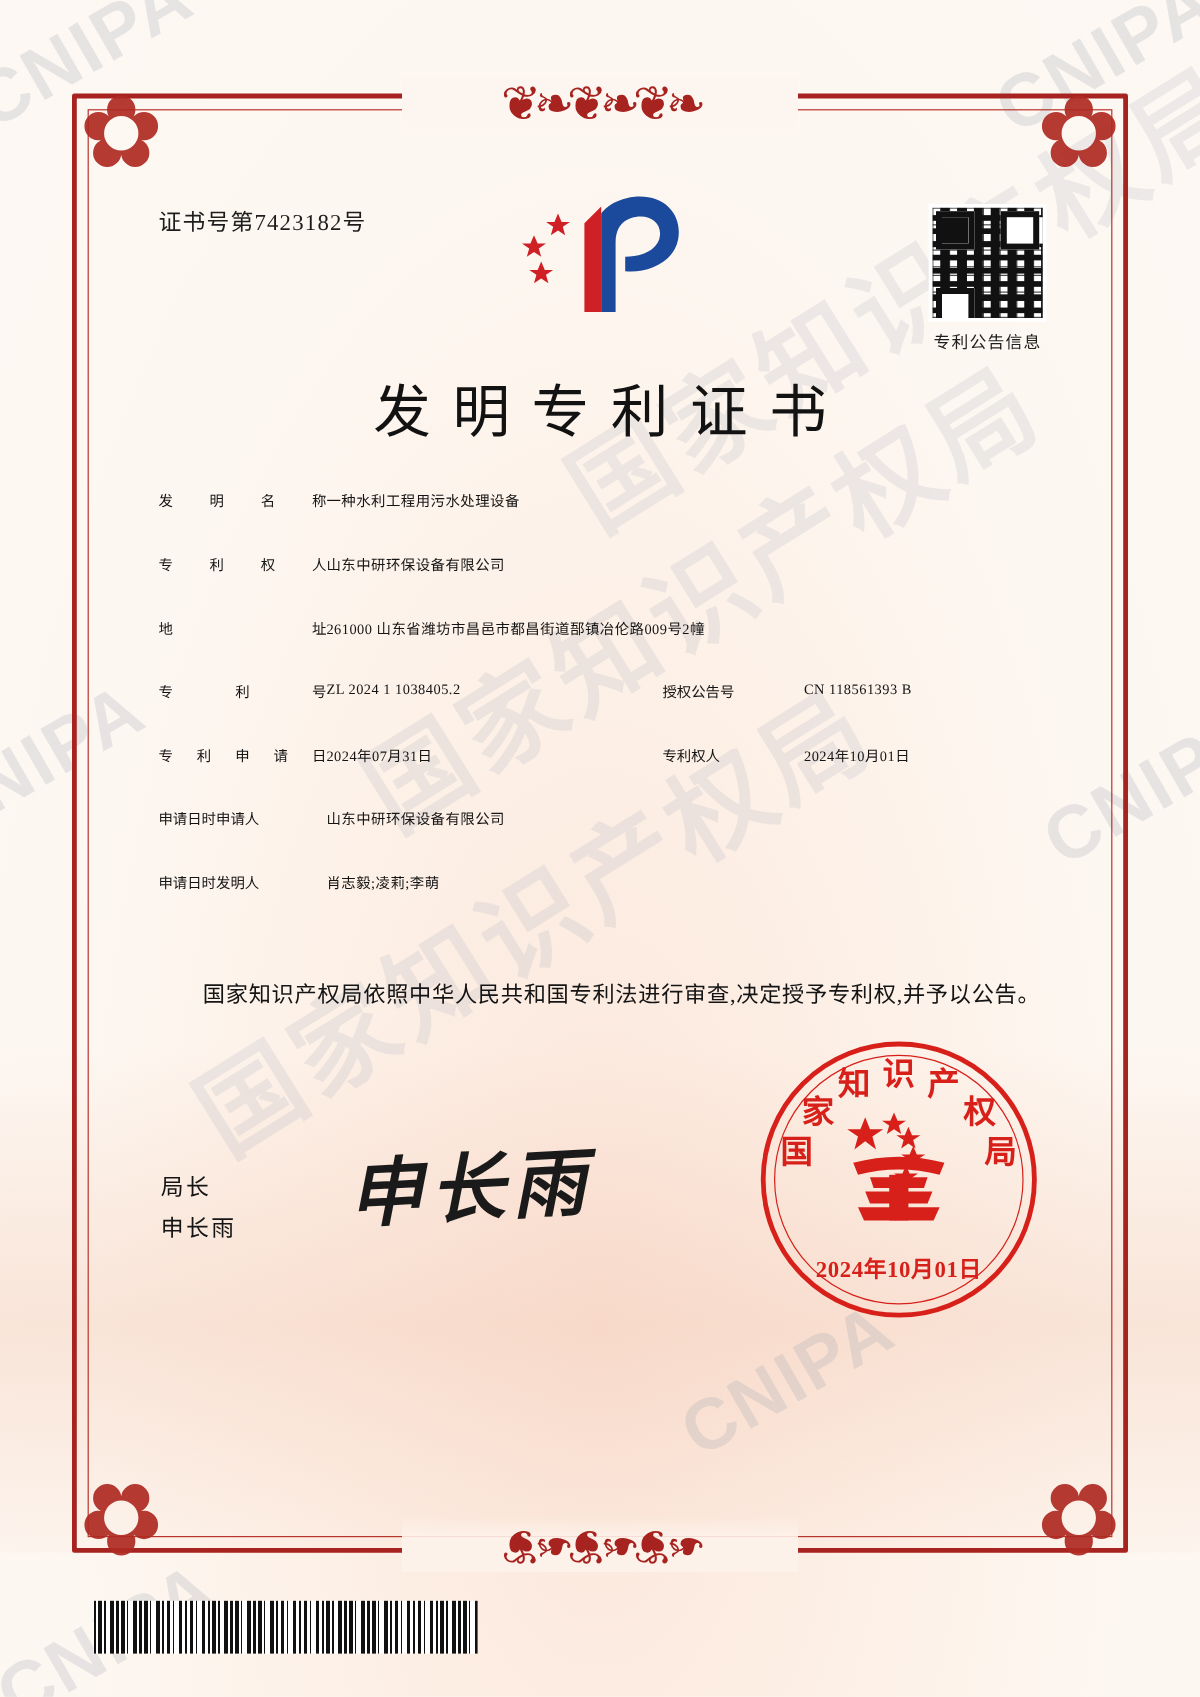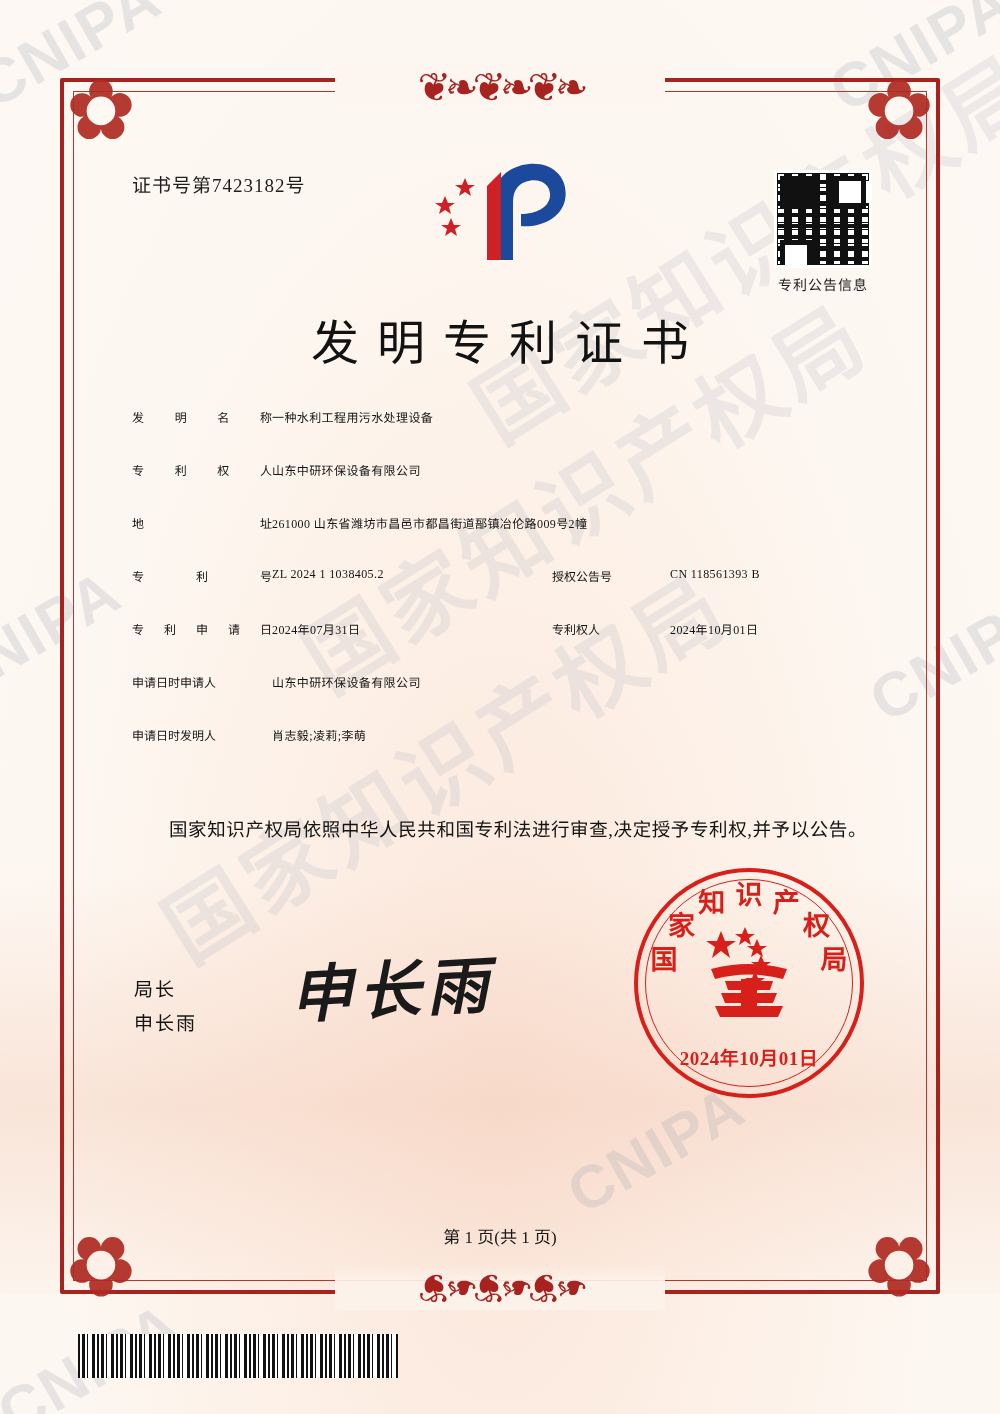"第 1 页(共 1 页)" div.page-no { html: <div>第 1 页(共 1 页)</div> -> none }
